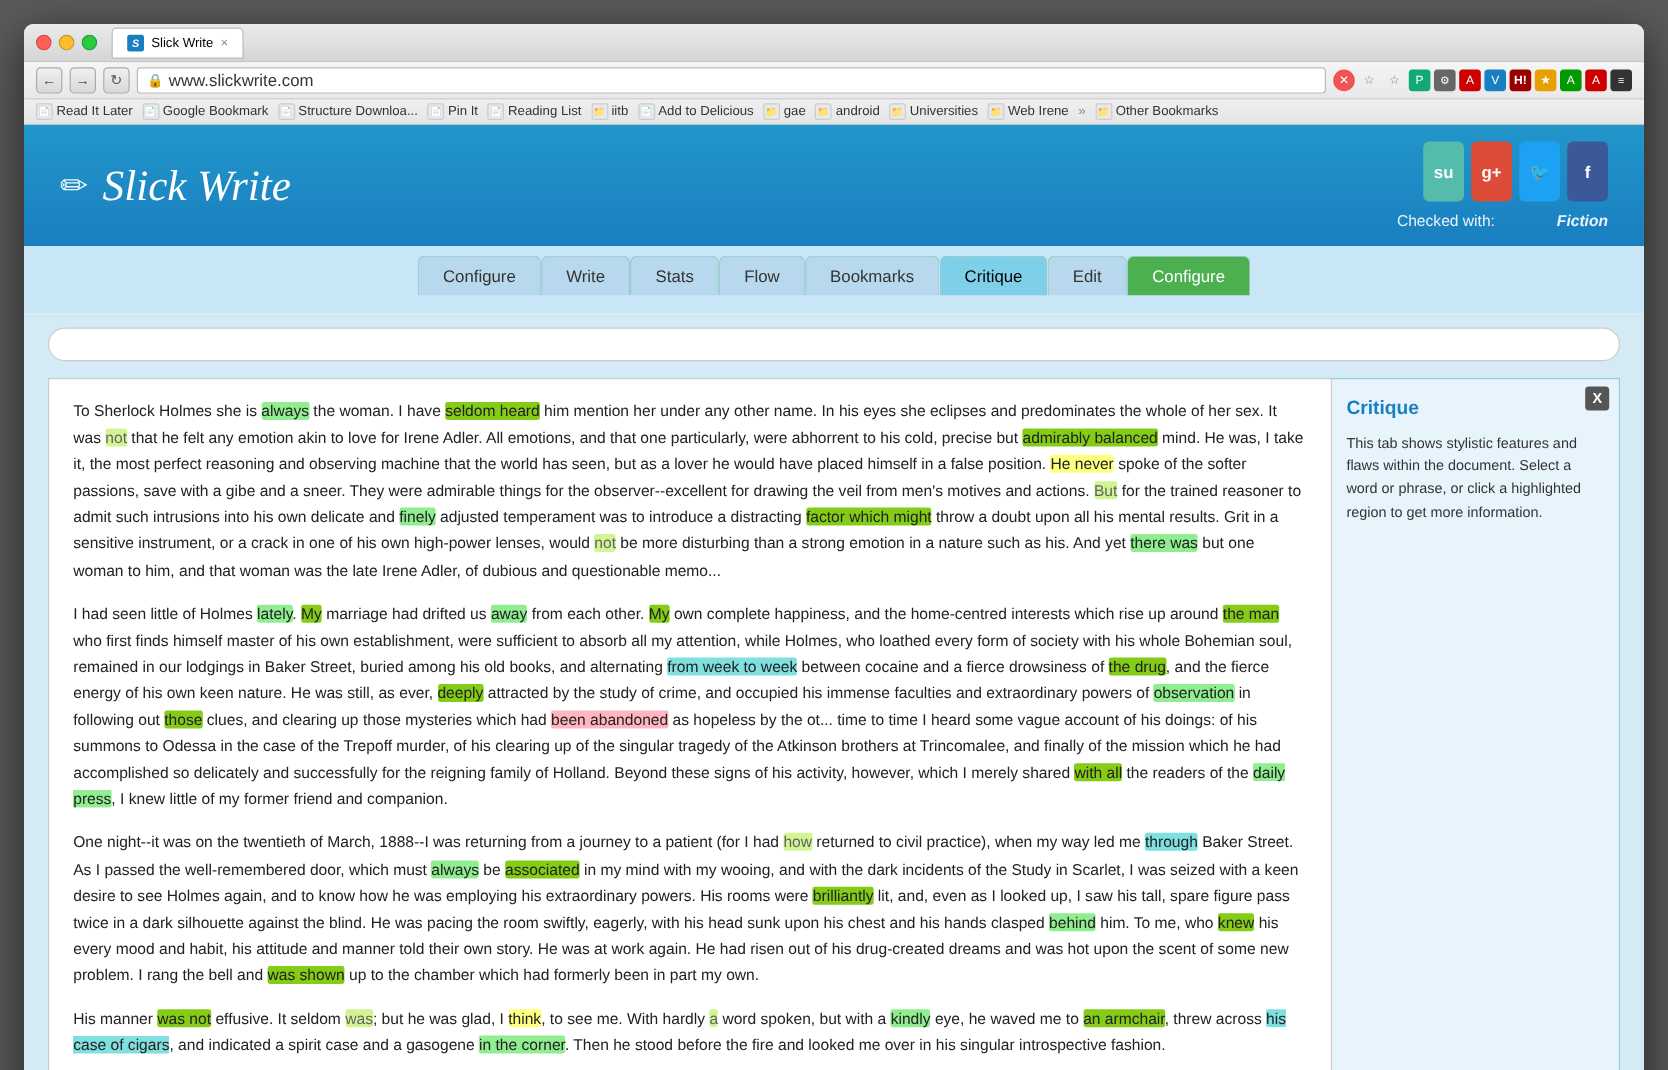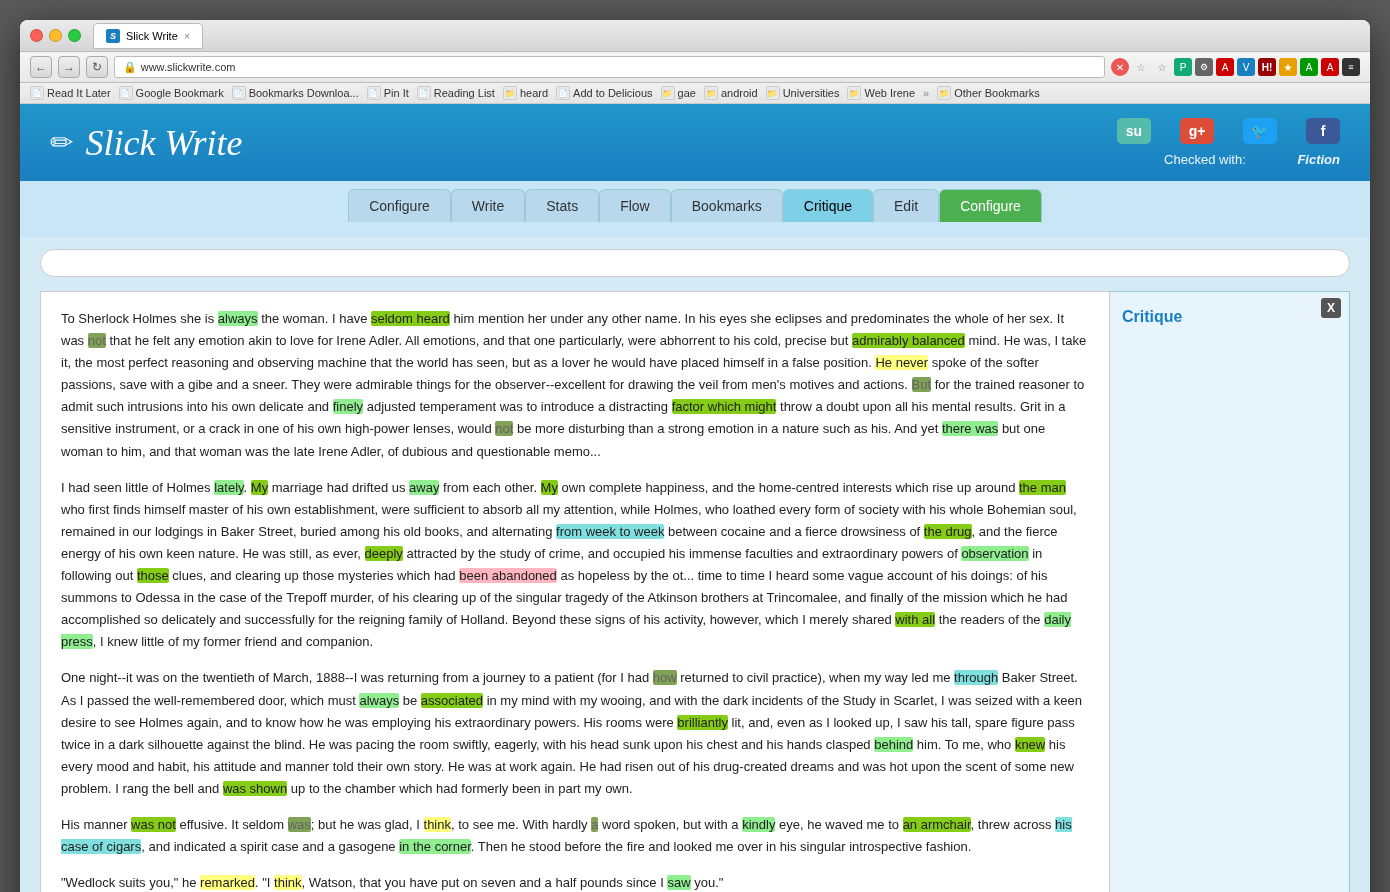"www.slickwrite.com" .address-text { font-size: 11px -> 14px }
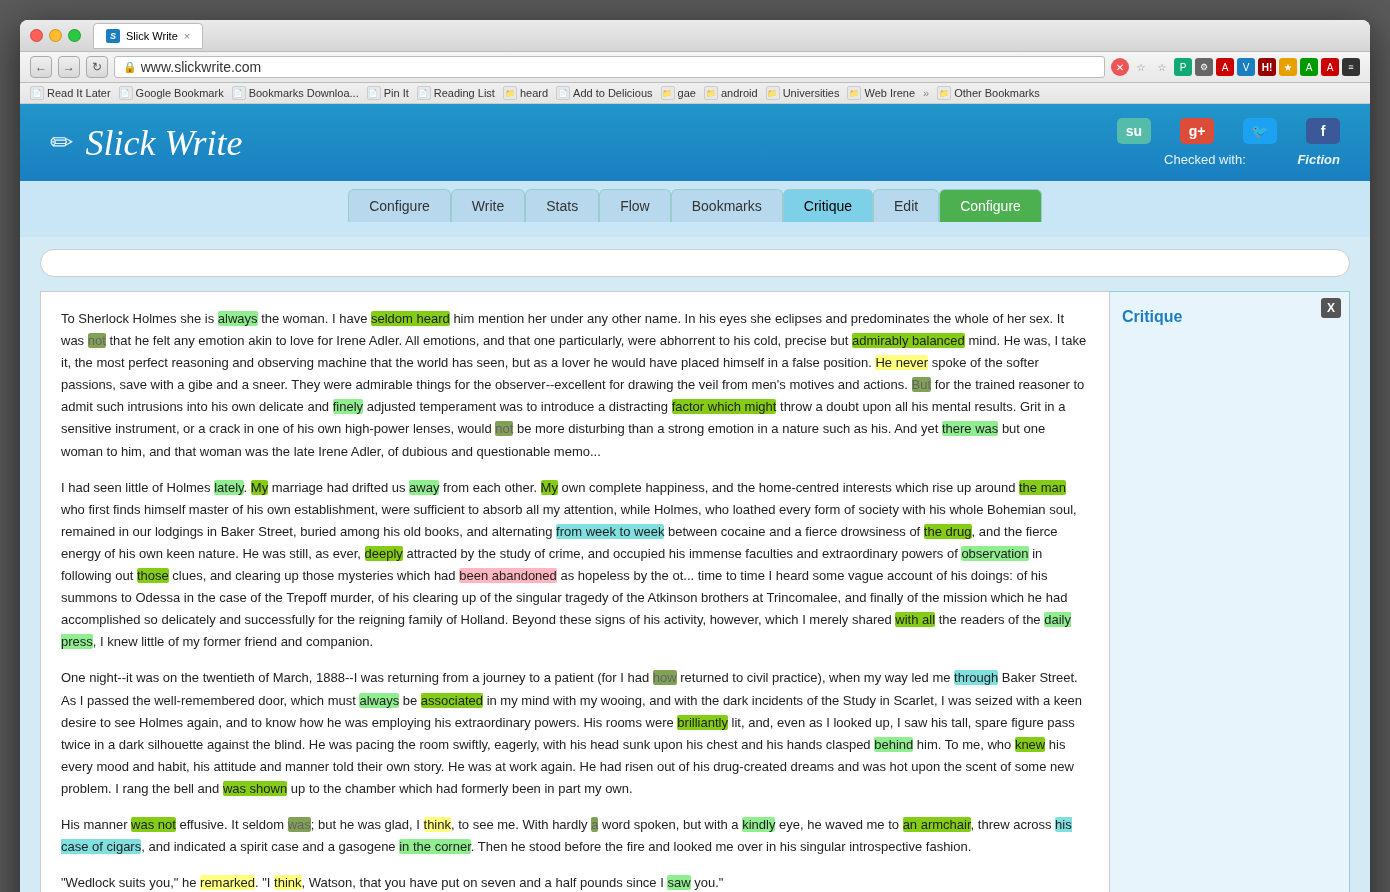"Bookmarks Downloa..." span { text: Bookmarks -> Structure }
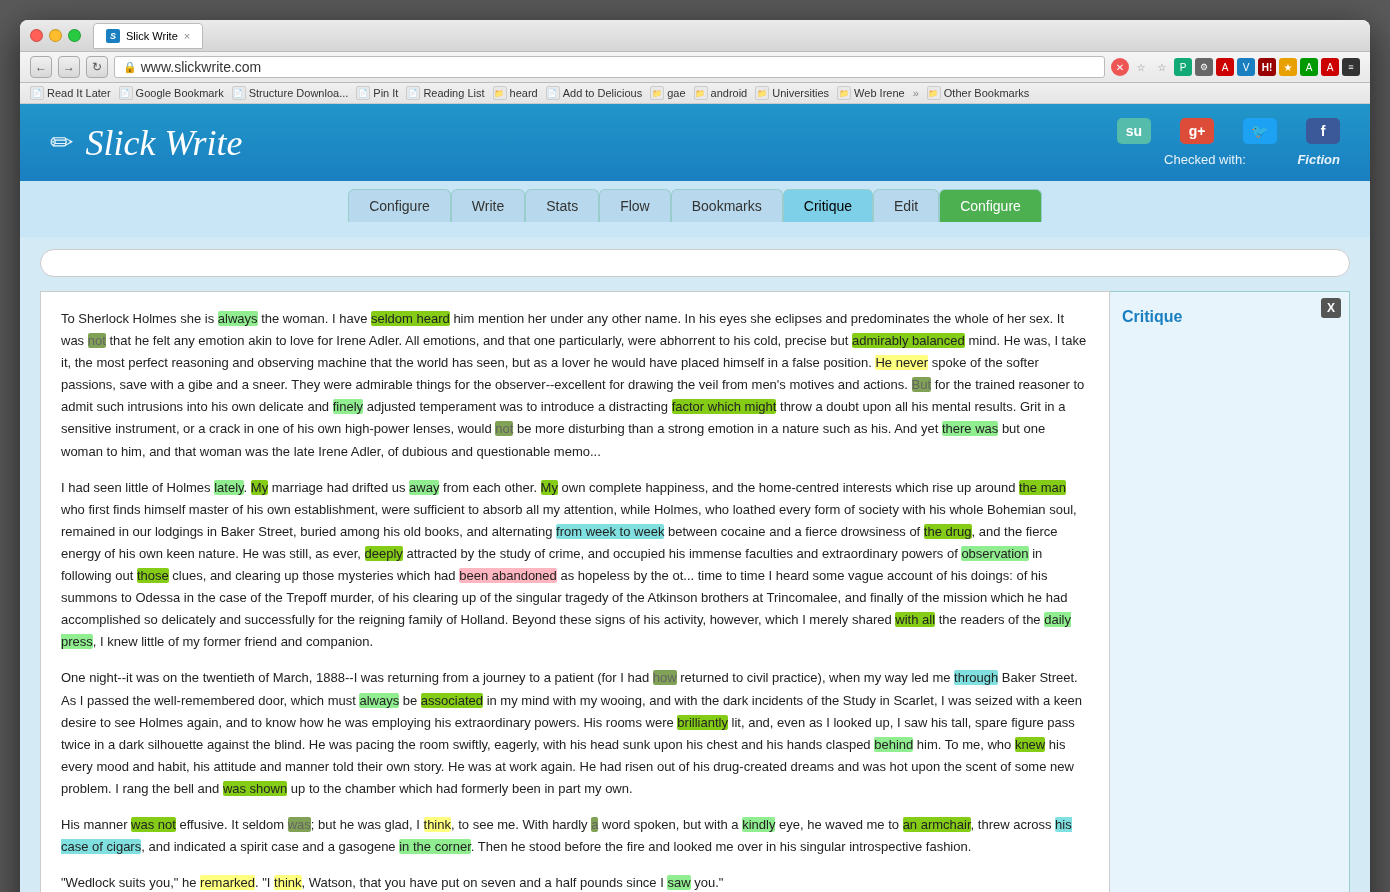"heard" span { text: heard -> iitb }
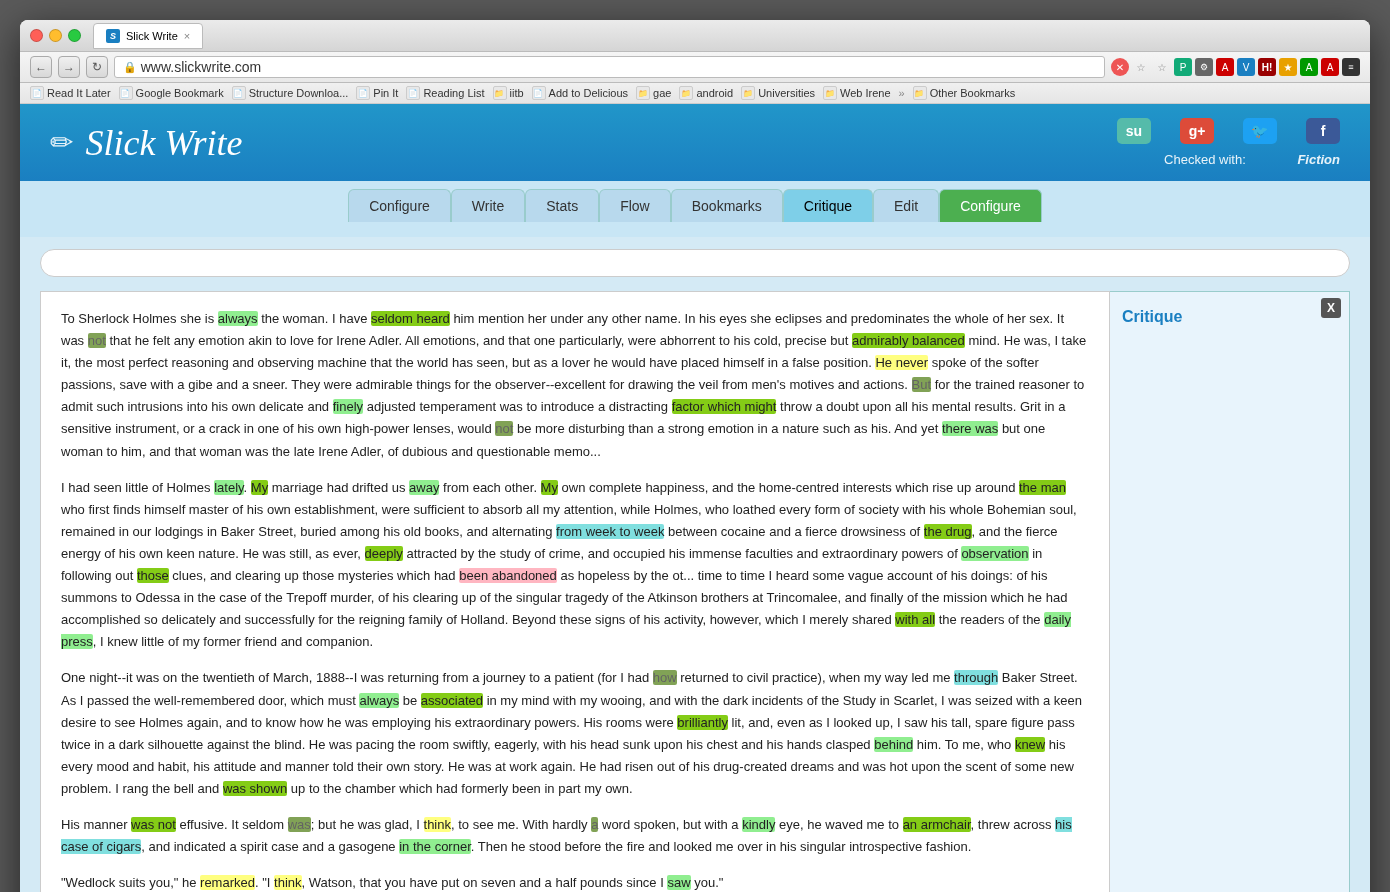"su" .social-icon { height: 26px -> 50px; margin-left: 23px -> none }
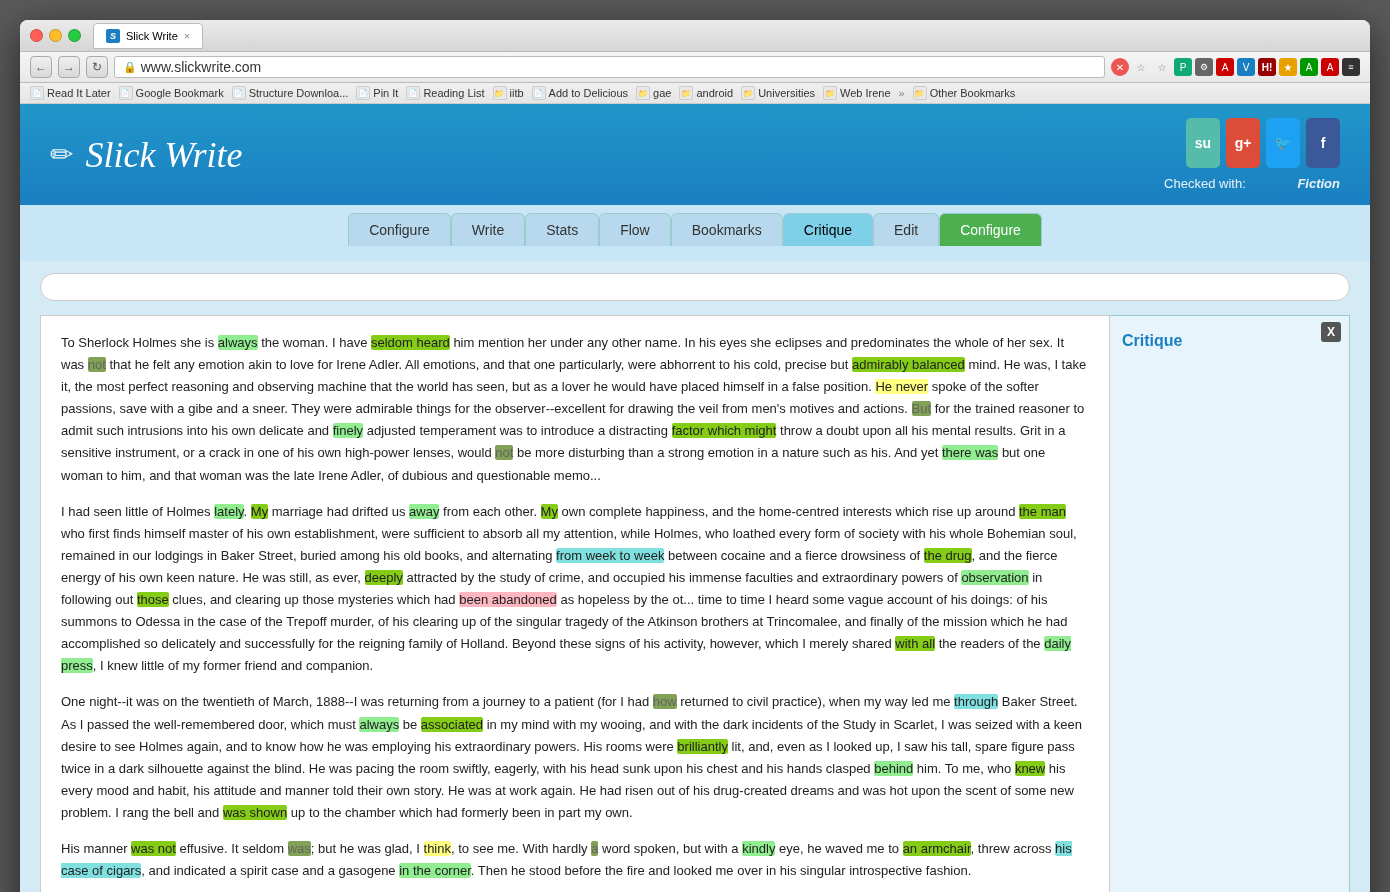"not" .hl-orange { background-color: #4d7c0f -> #bef264 }
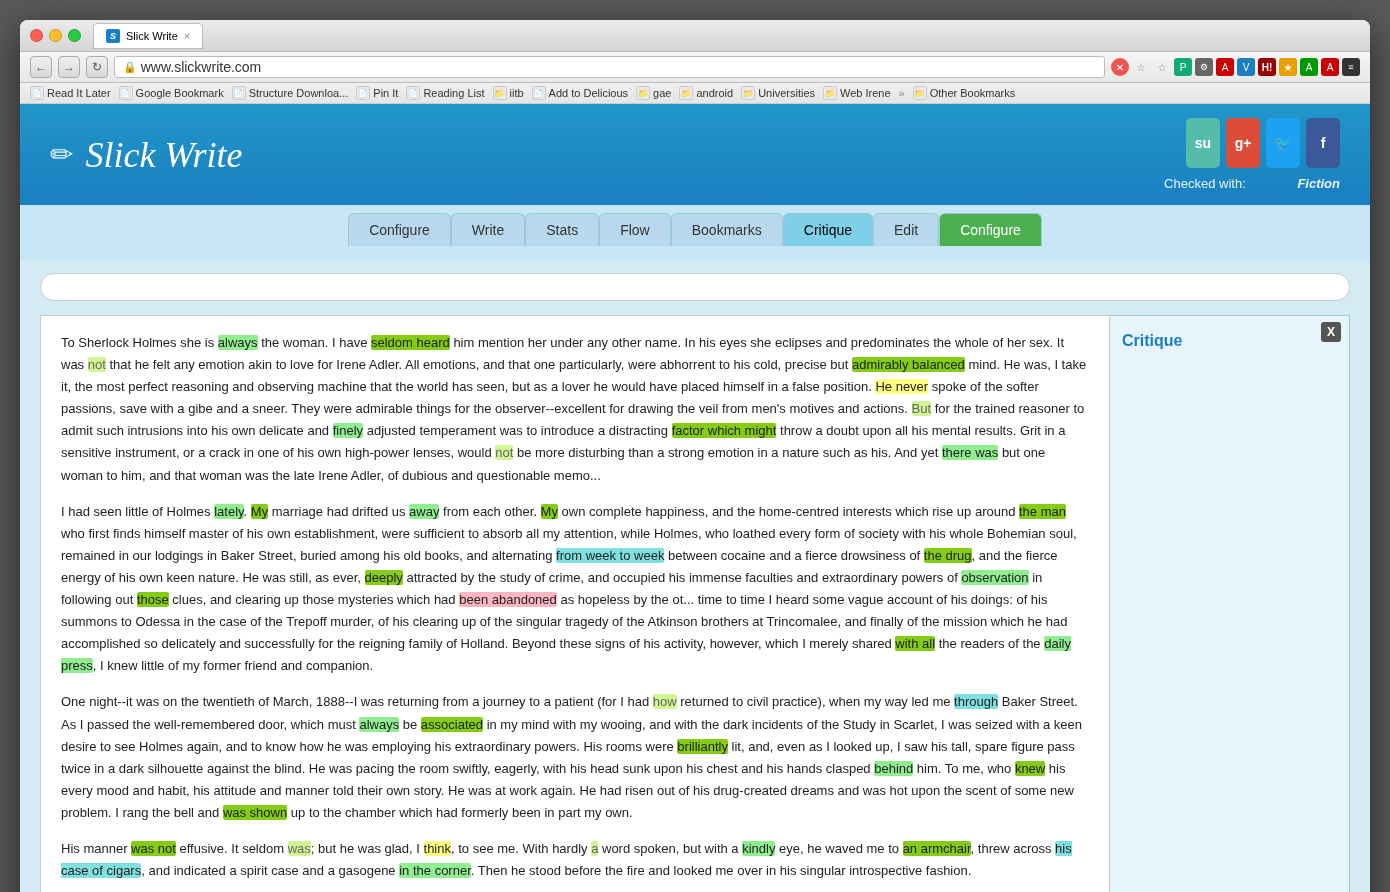"This tab shows stylistic features" div.critique-desc { html: none -> <div>This tab shows stylistic features and flaws within the document. Select a word or phrase, or click a highlighted region to get more information.</div> }
